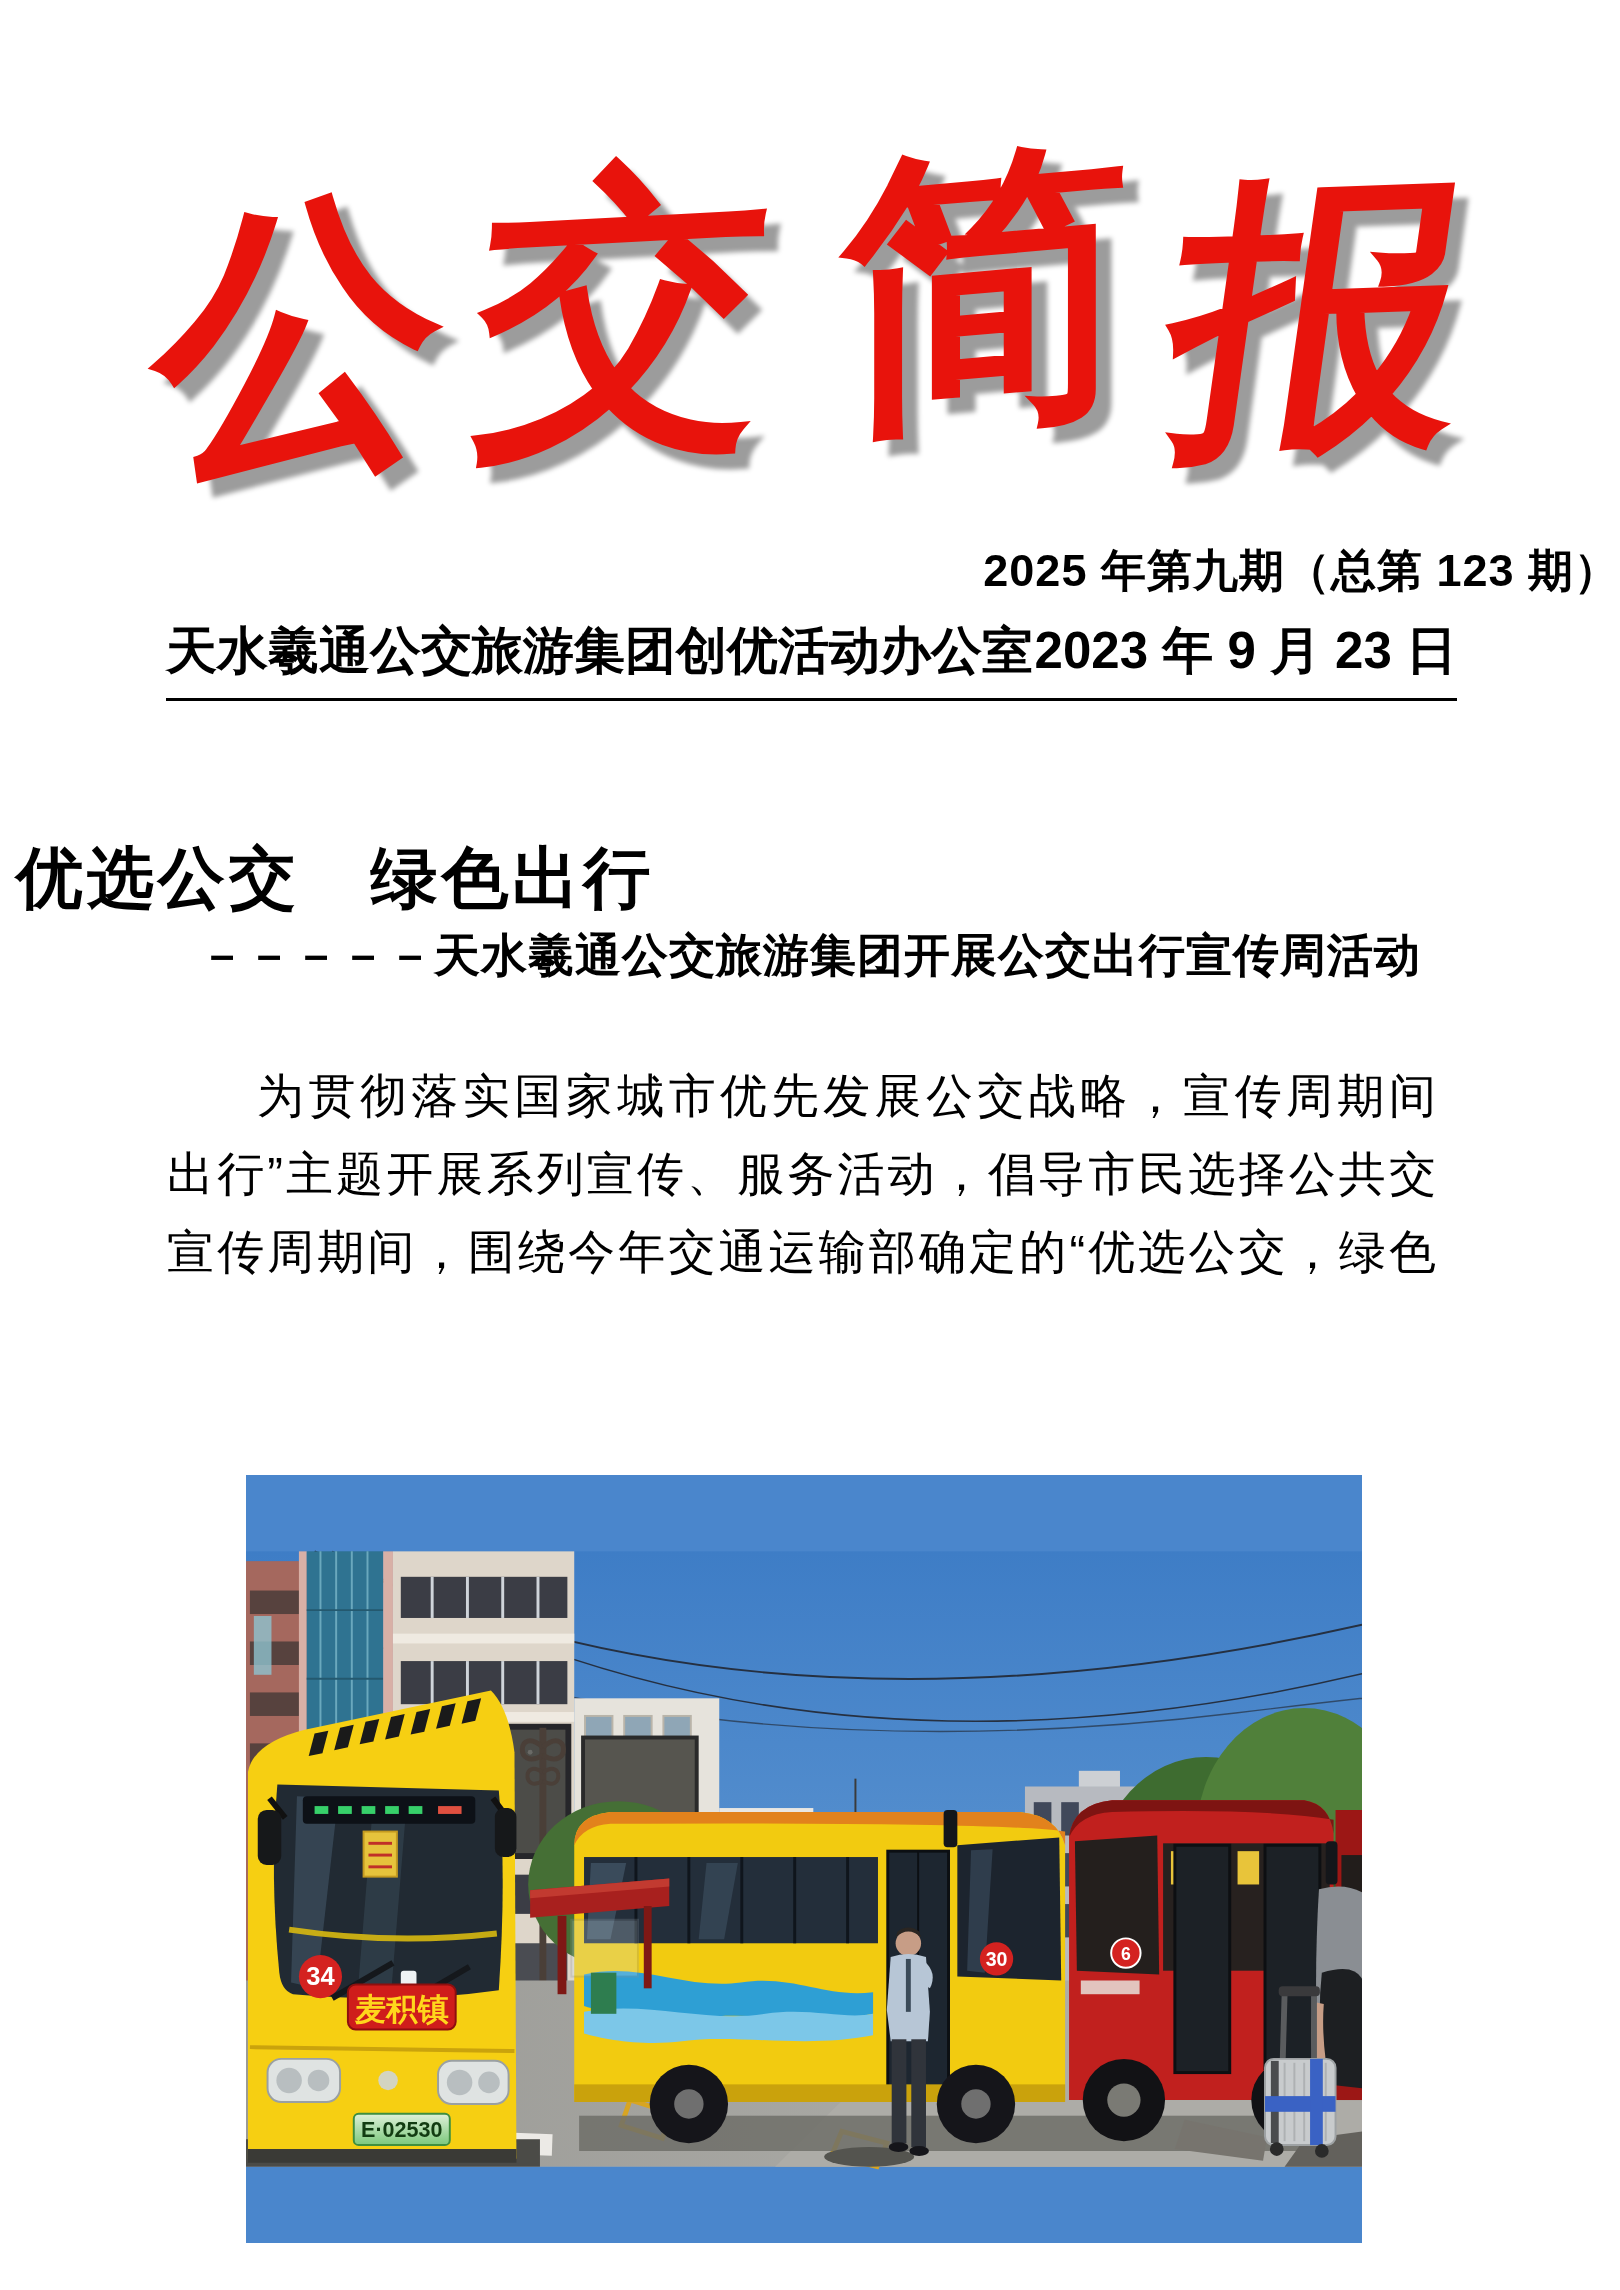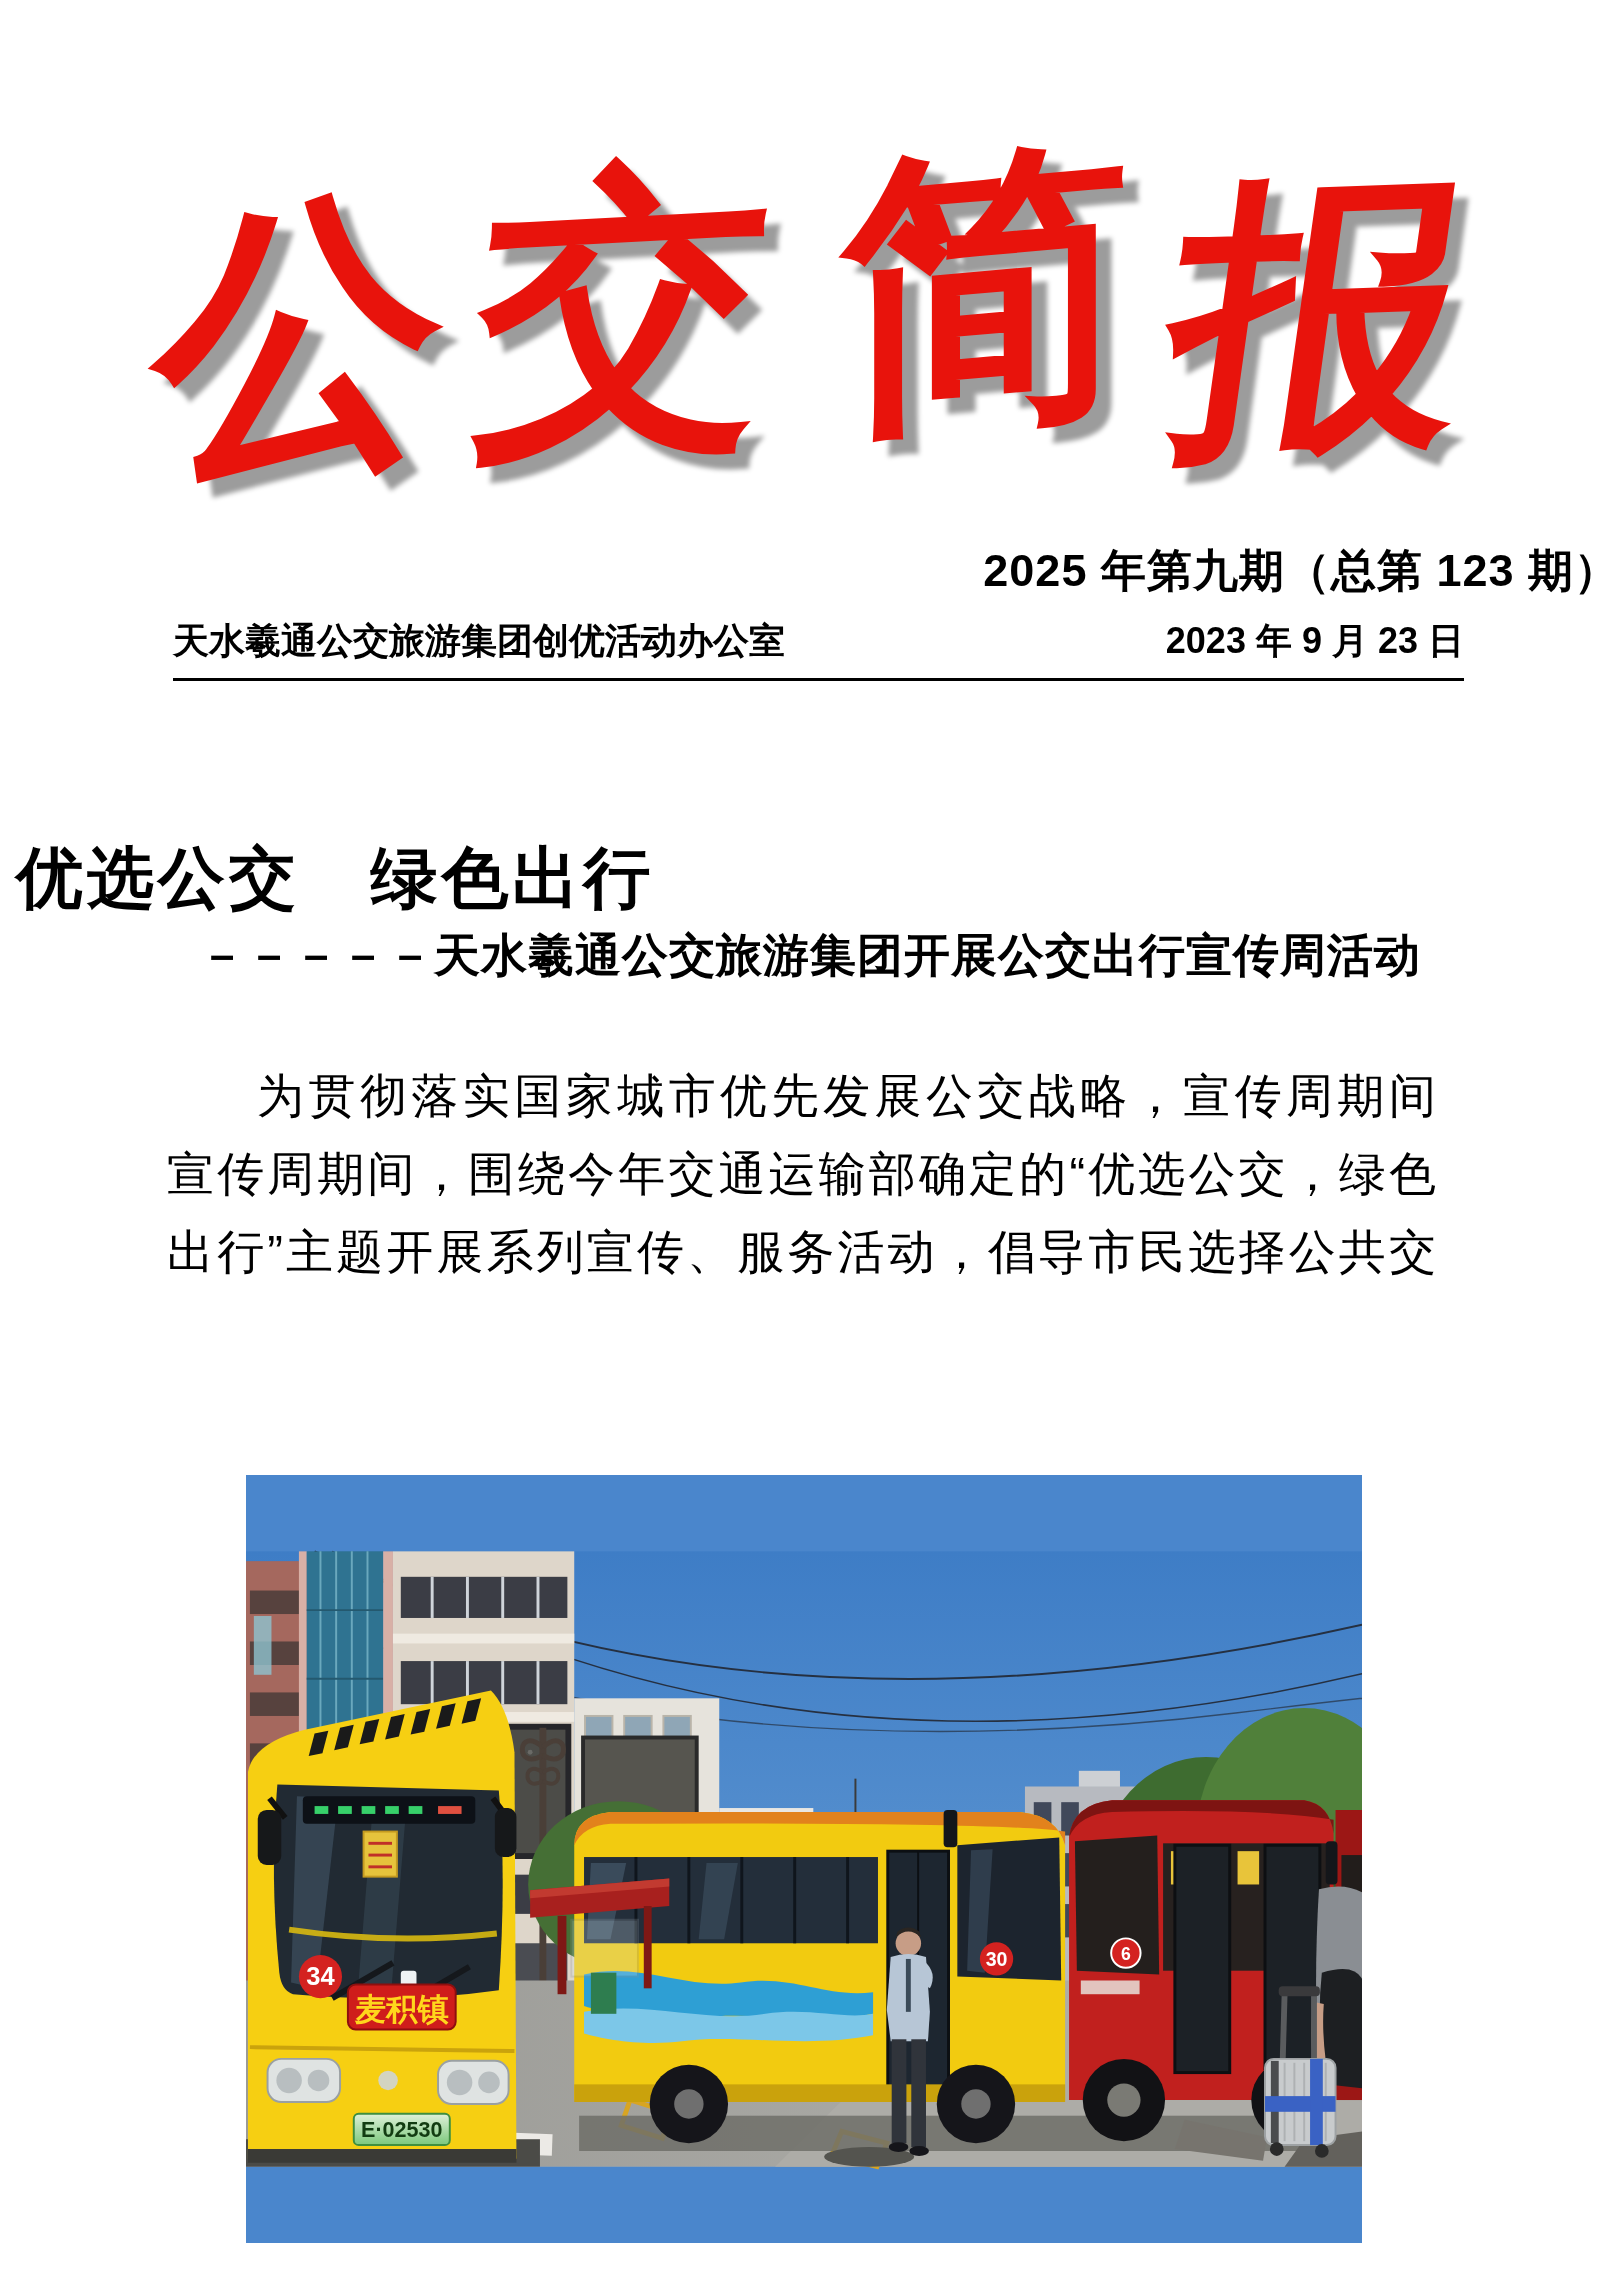"天水羲通公交旅游集团创优活动办公室" .header-line { font-size: 36px -> 51px; left: 173px -> 166px }
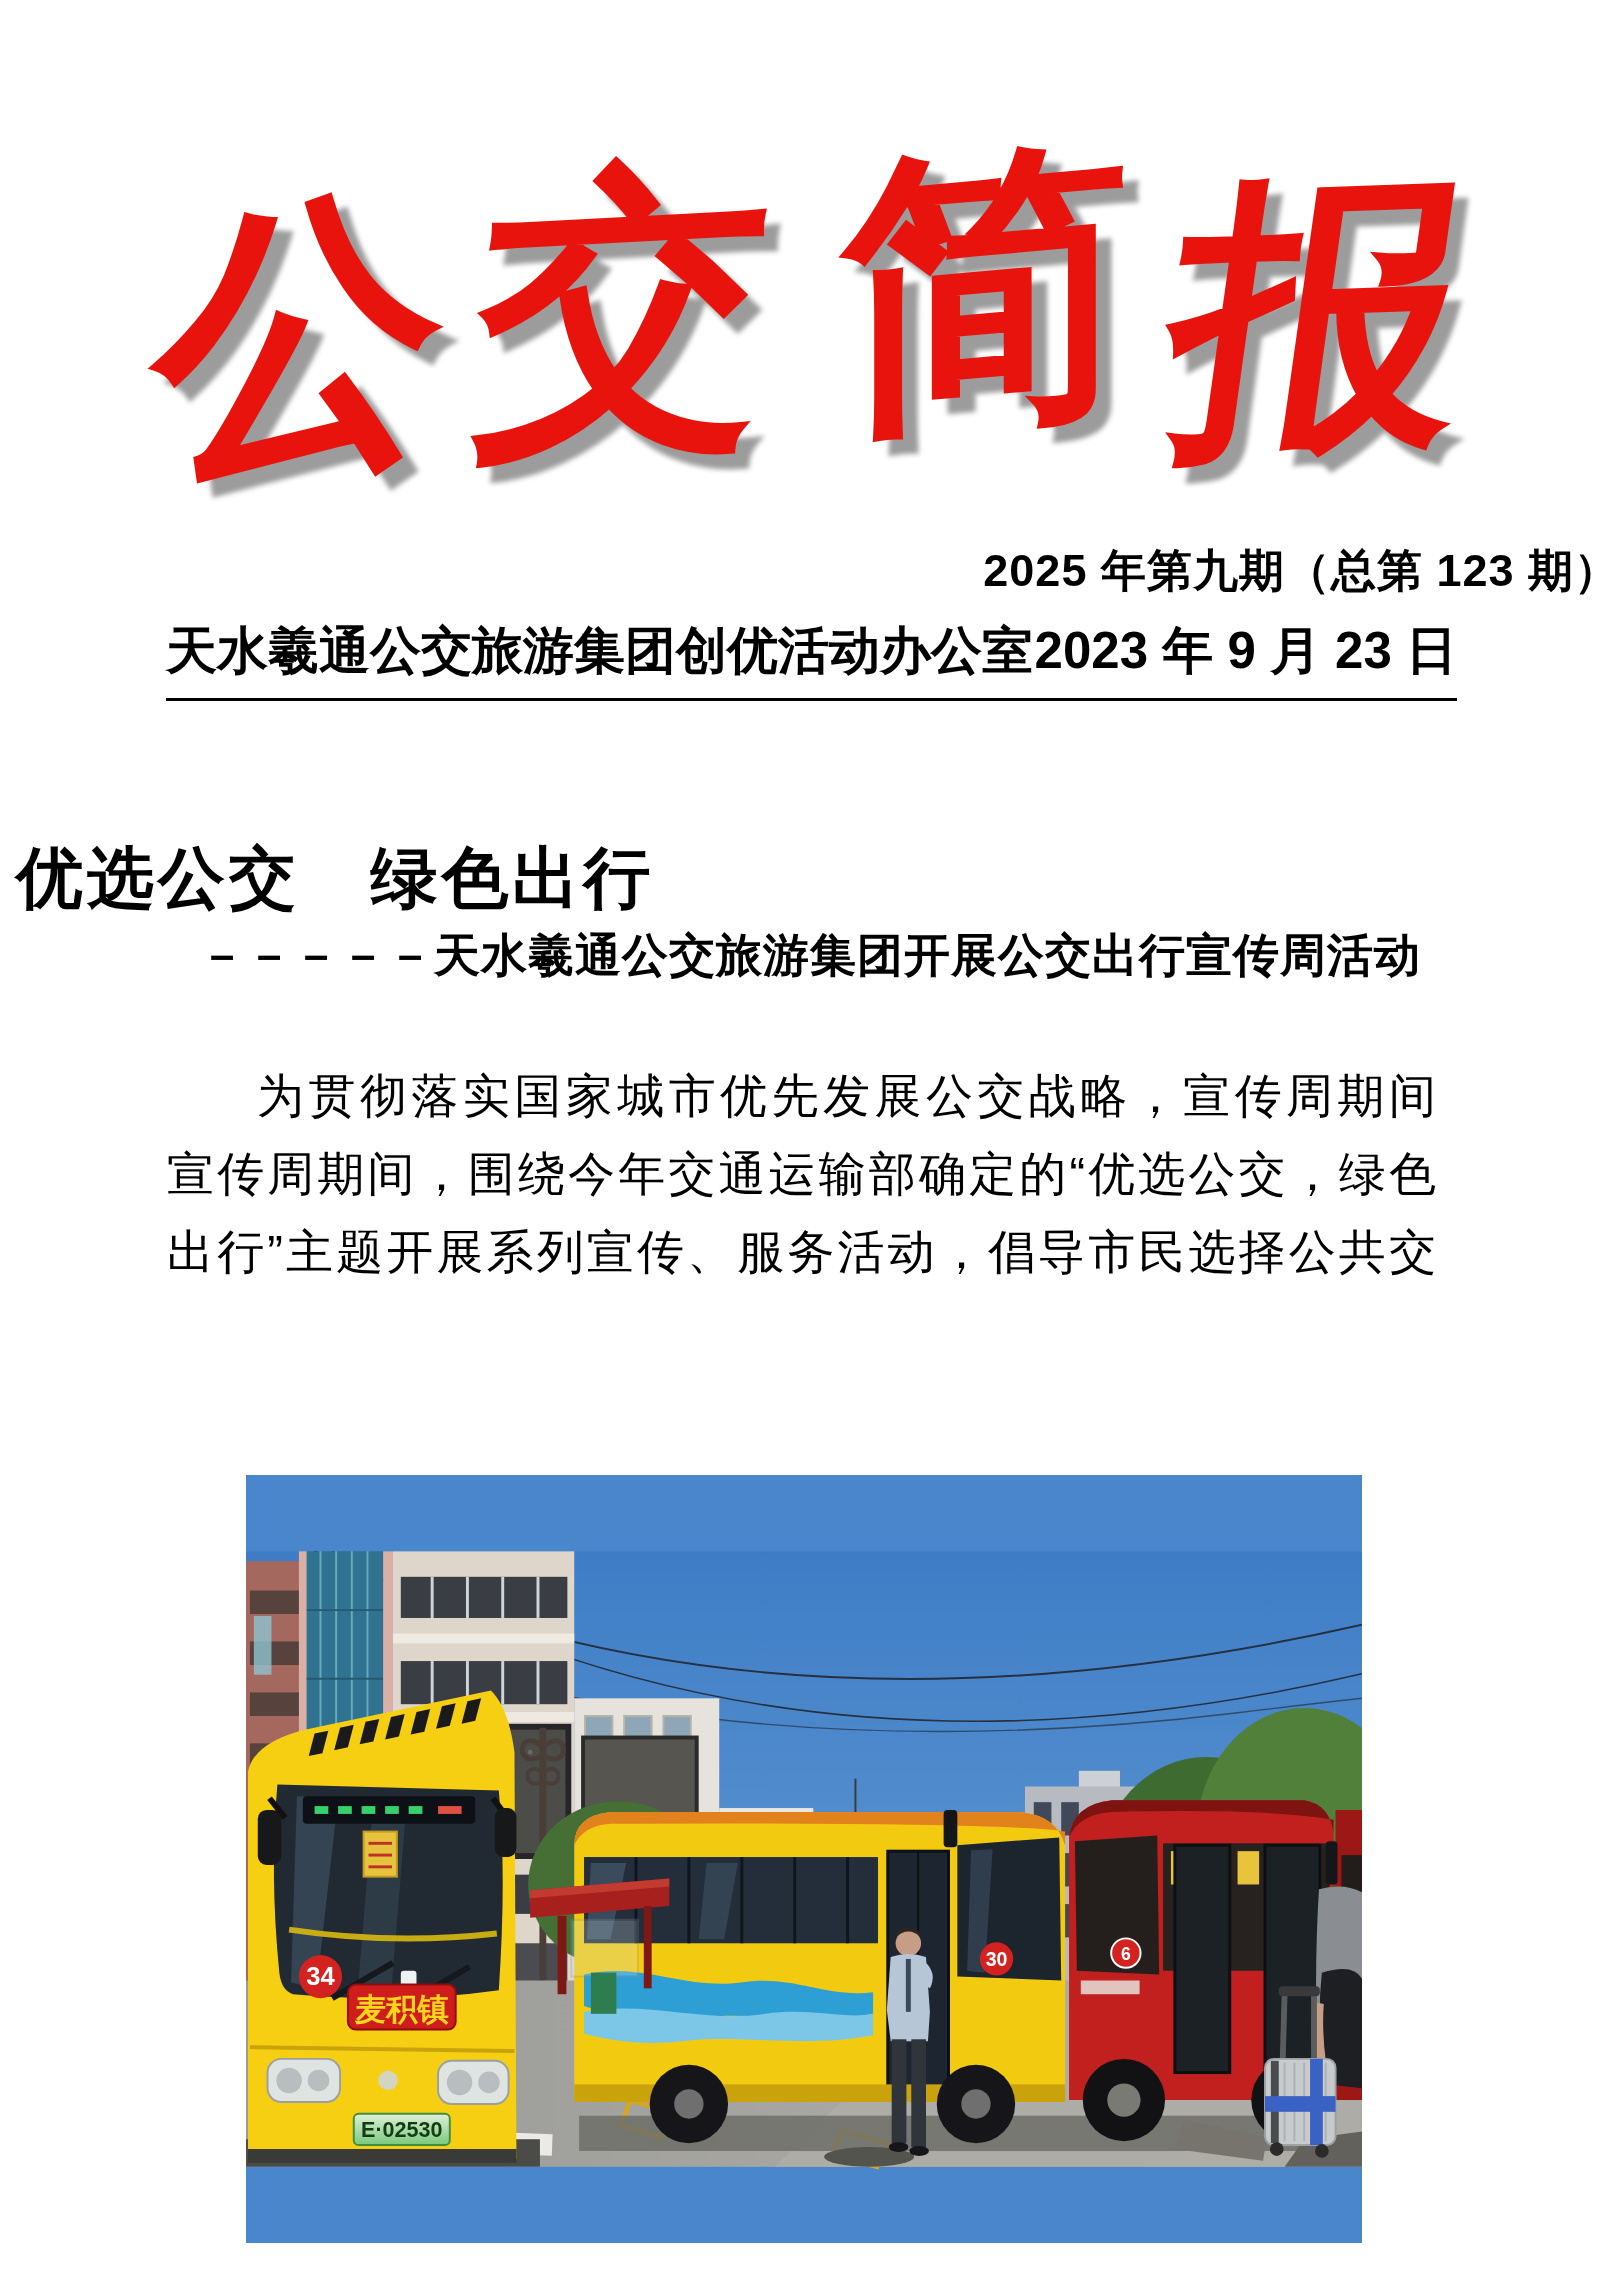"宣传周期间，围绕今年交通运输部确定的“优选公交，绿色" div.bline { order: before "出行”主题开展系列宣传、服务活动，倡导市民选择公共交" -> after "出行”主题开展系列宣传、服务活动，倡导市民选择公共交" }
